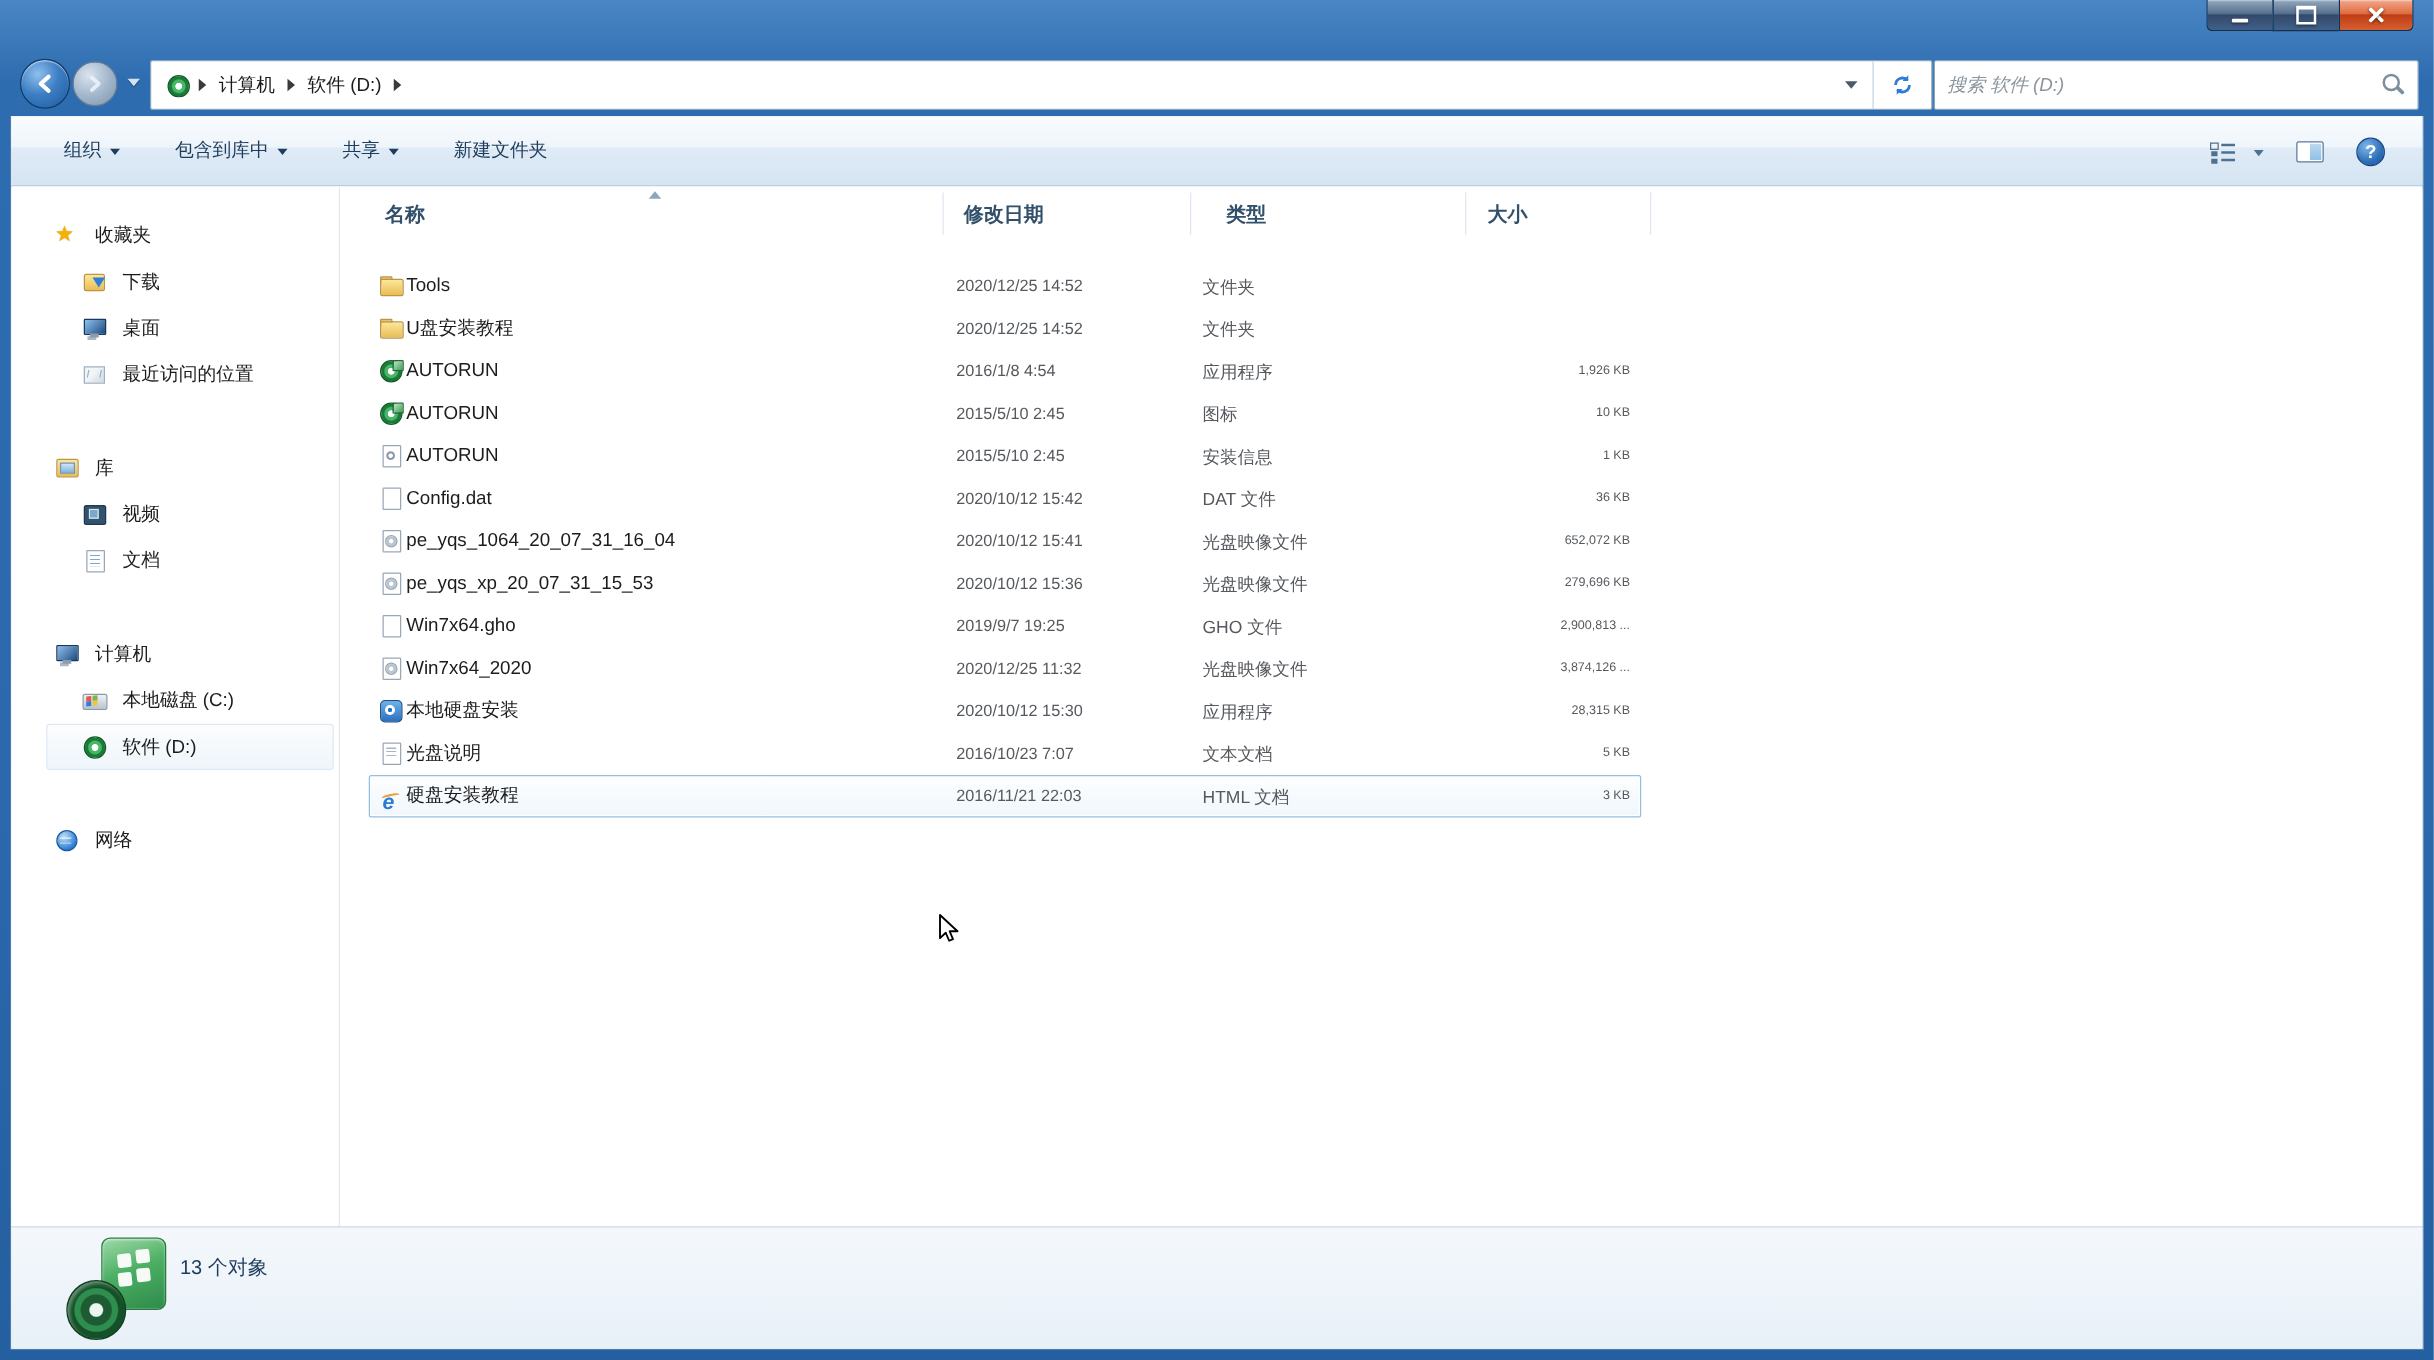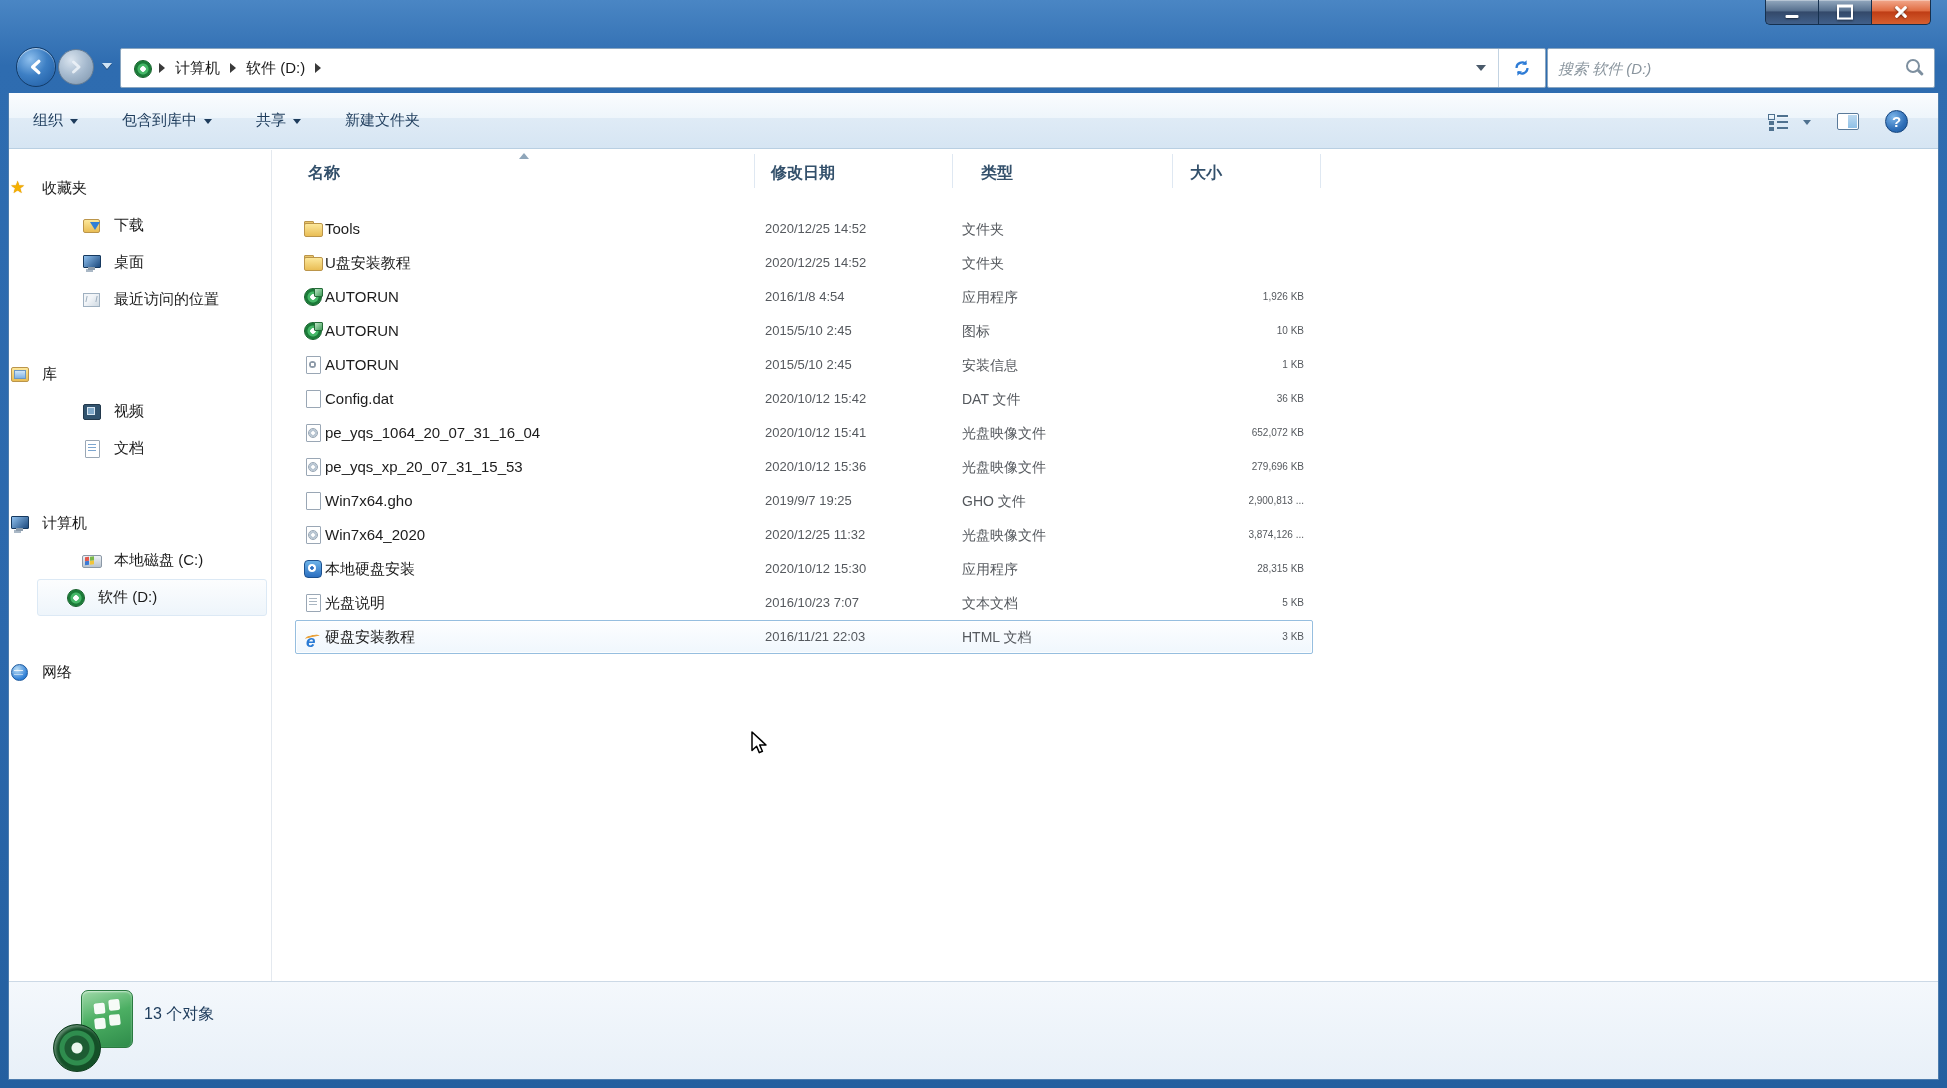"组织" .toolbar { padding-left: 24px -> 42px }
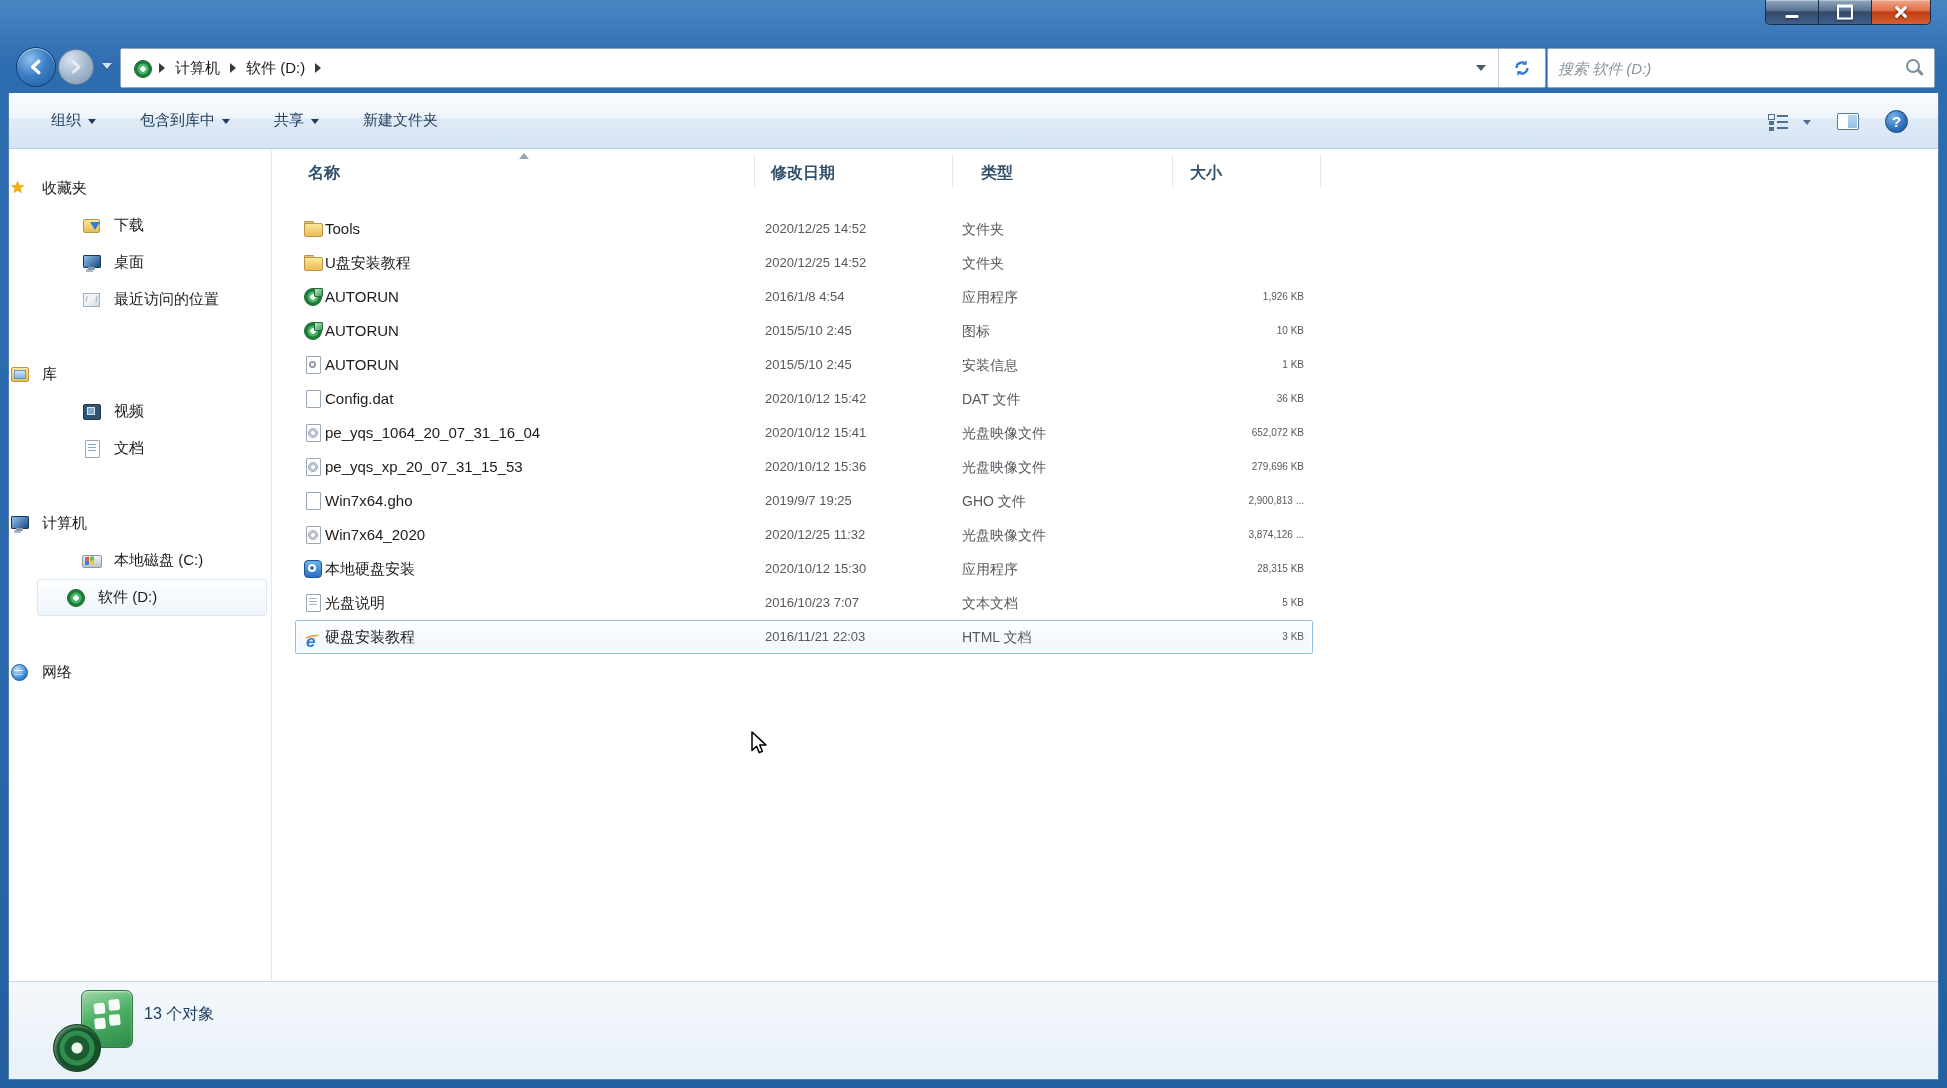"收藏夹" .sb-item.lvl0 { padding-left: none -> 34px }
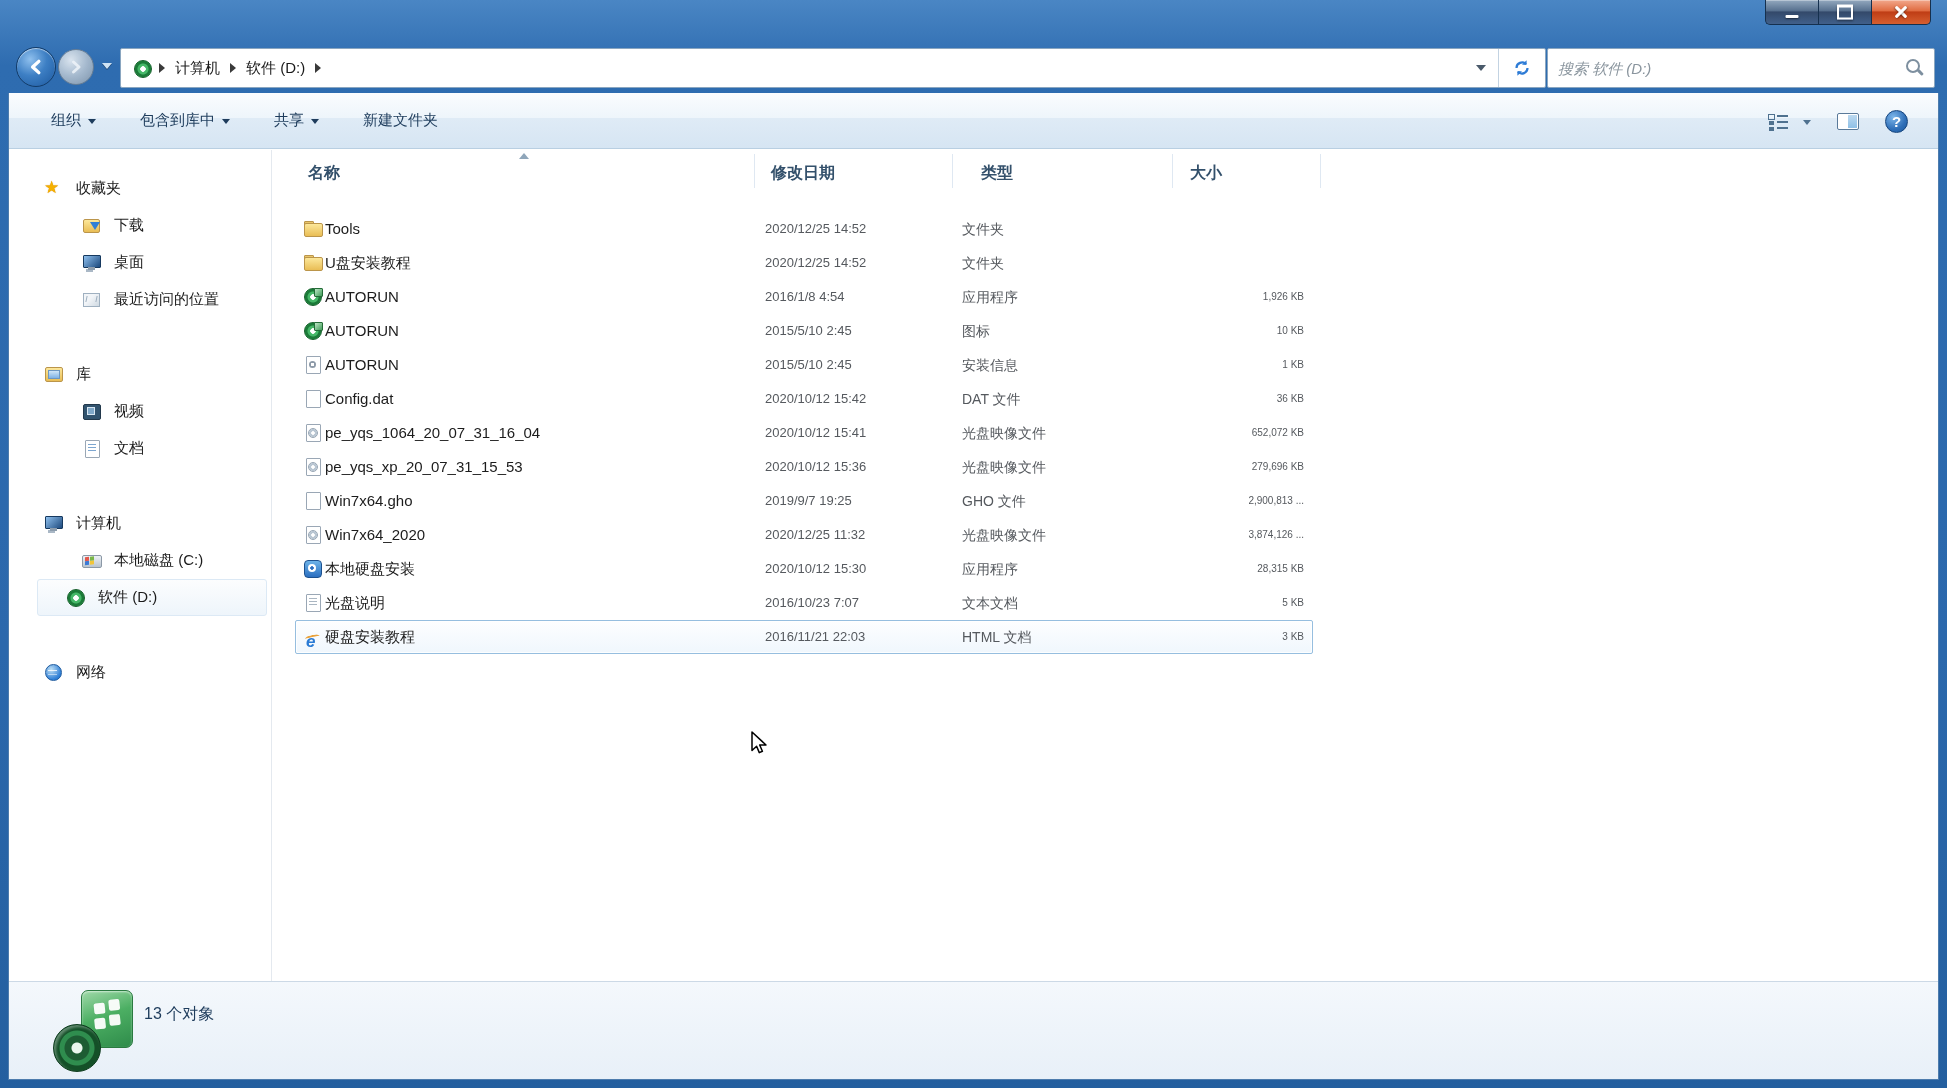"下载" .sb-item.lvl1 { padding-left: 72px -> 56px }
